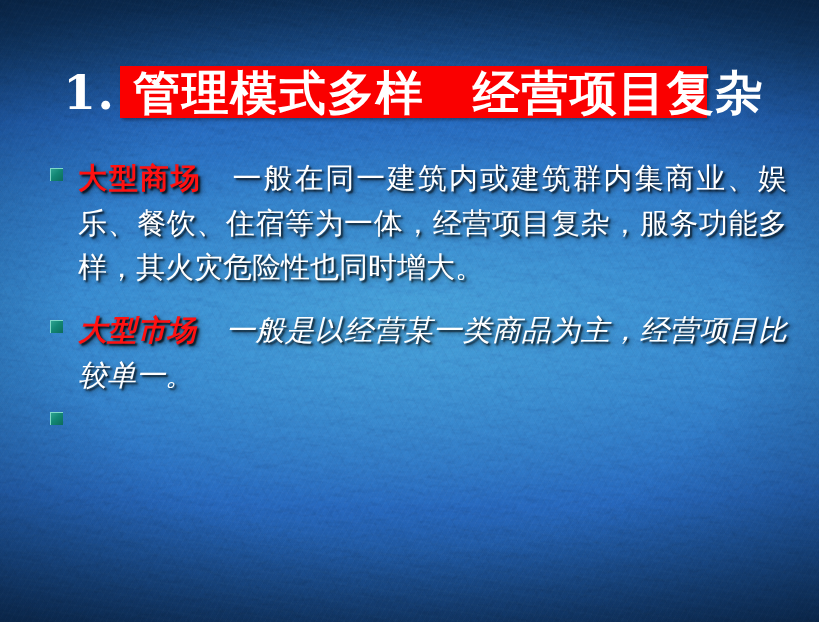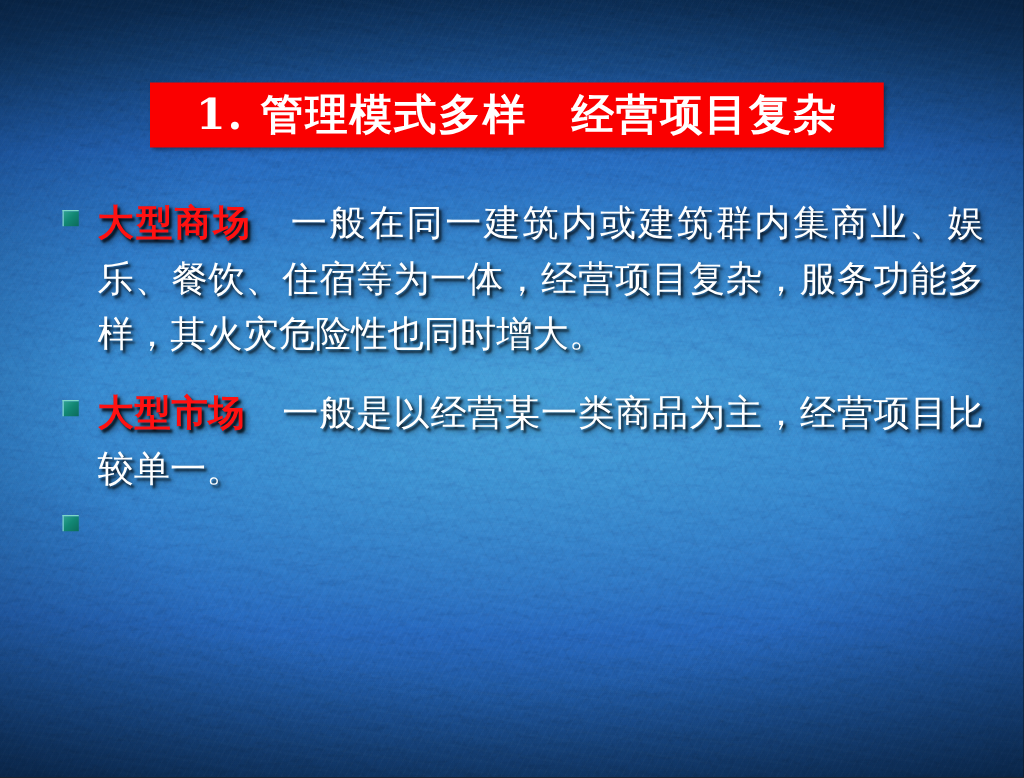"1. 管理模式多样 经营项目复杂" #title-text { font-size: 34px -> 47px }
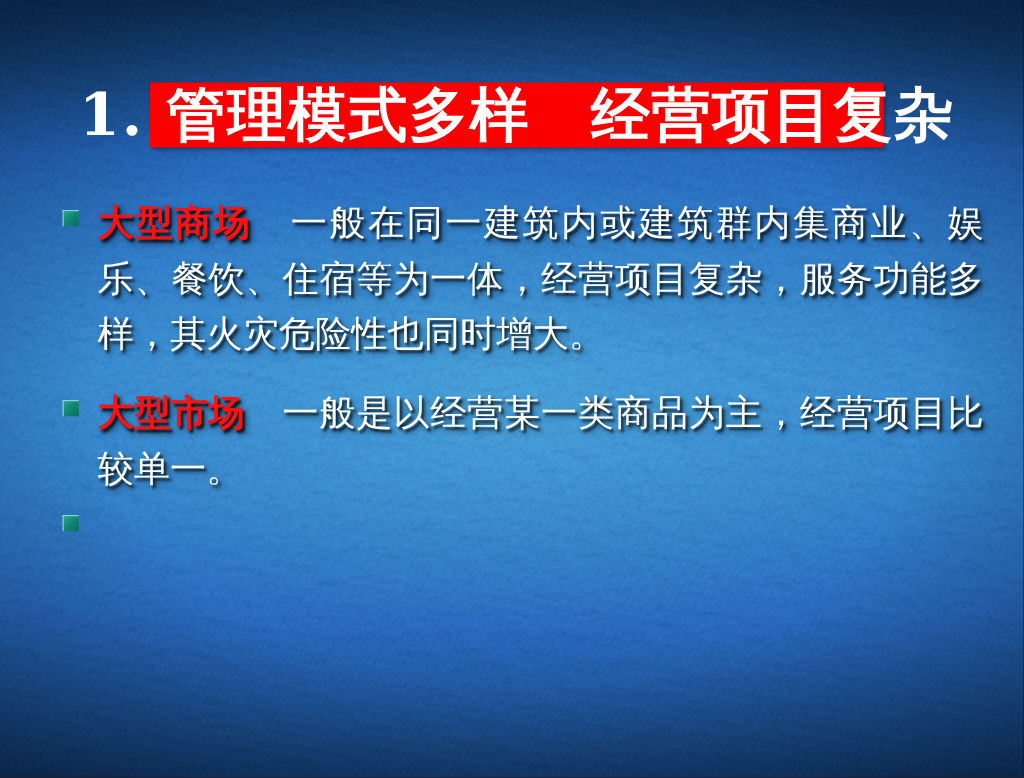"大型市场 一般是以经营某一类商品为主，经营项目比较单一。" .b2 { font-style: none -> italic }
